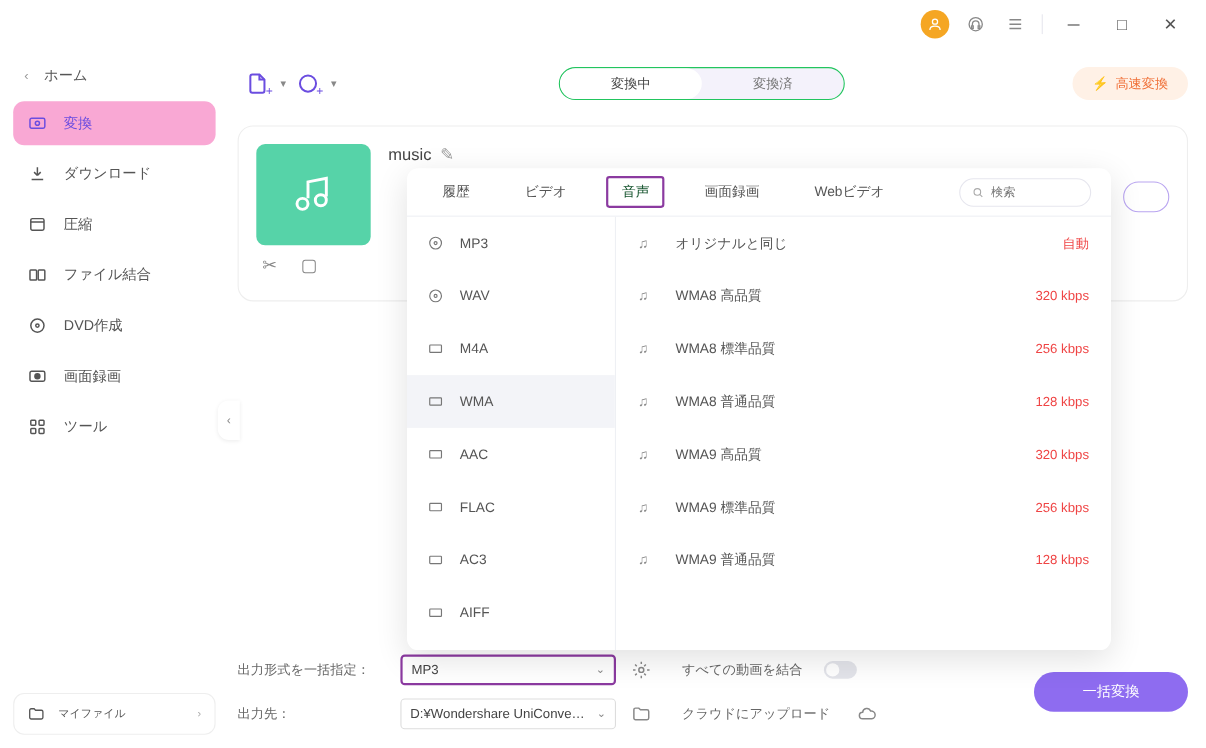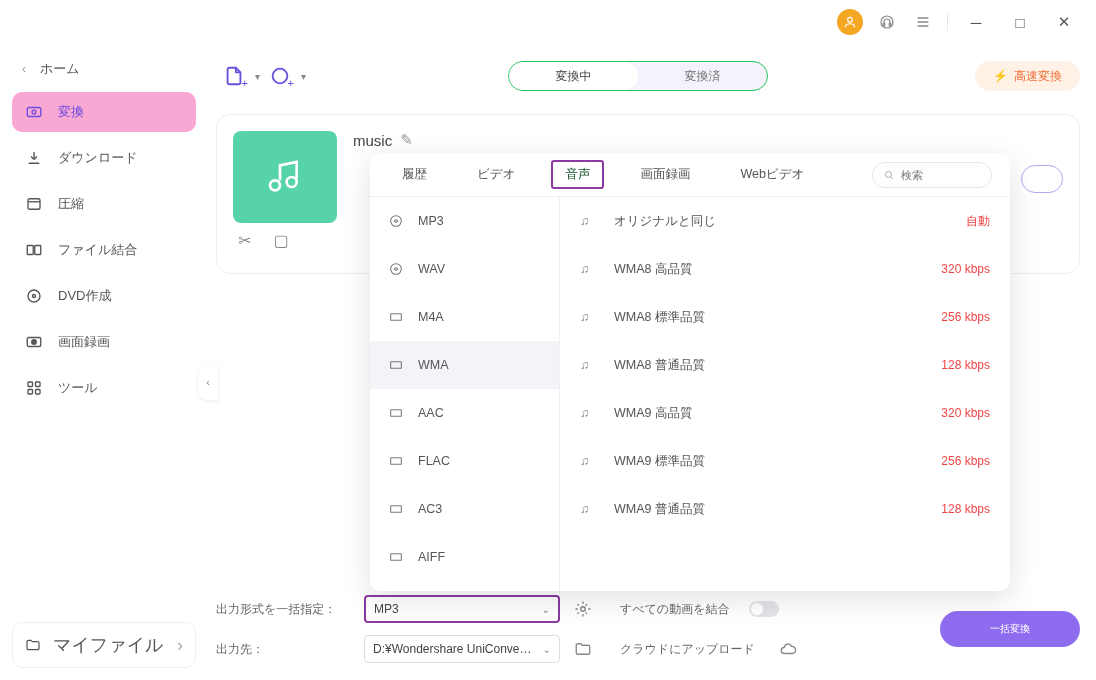"一括変換" .convertbtn { font-size: 10px -> 13px }
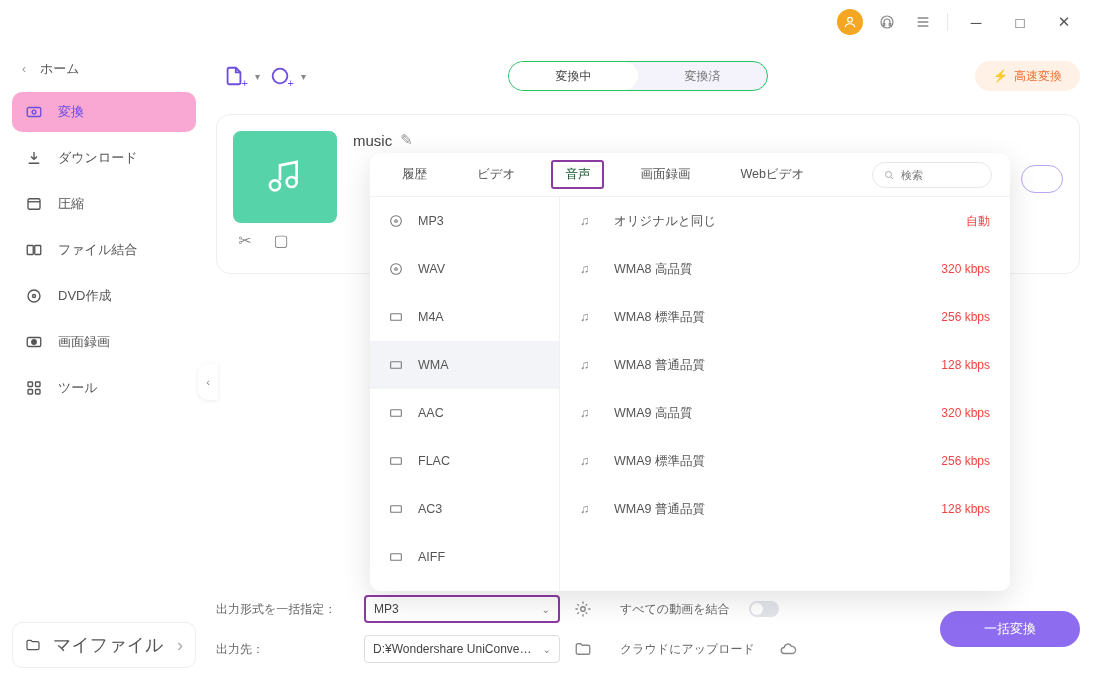"マイファイル" .side-myfile { font-size: 18px -> 10px }
